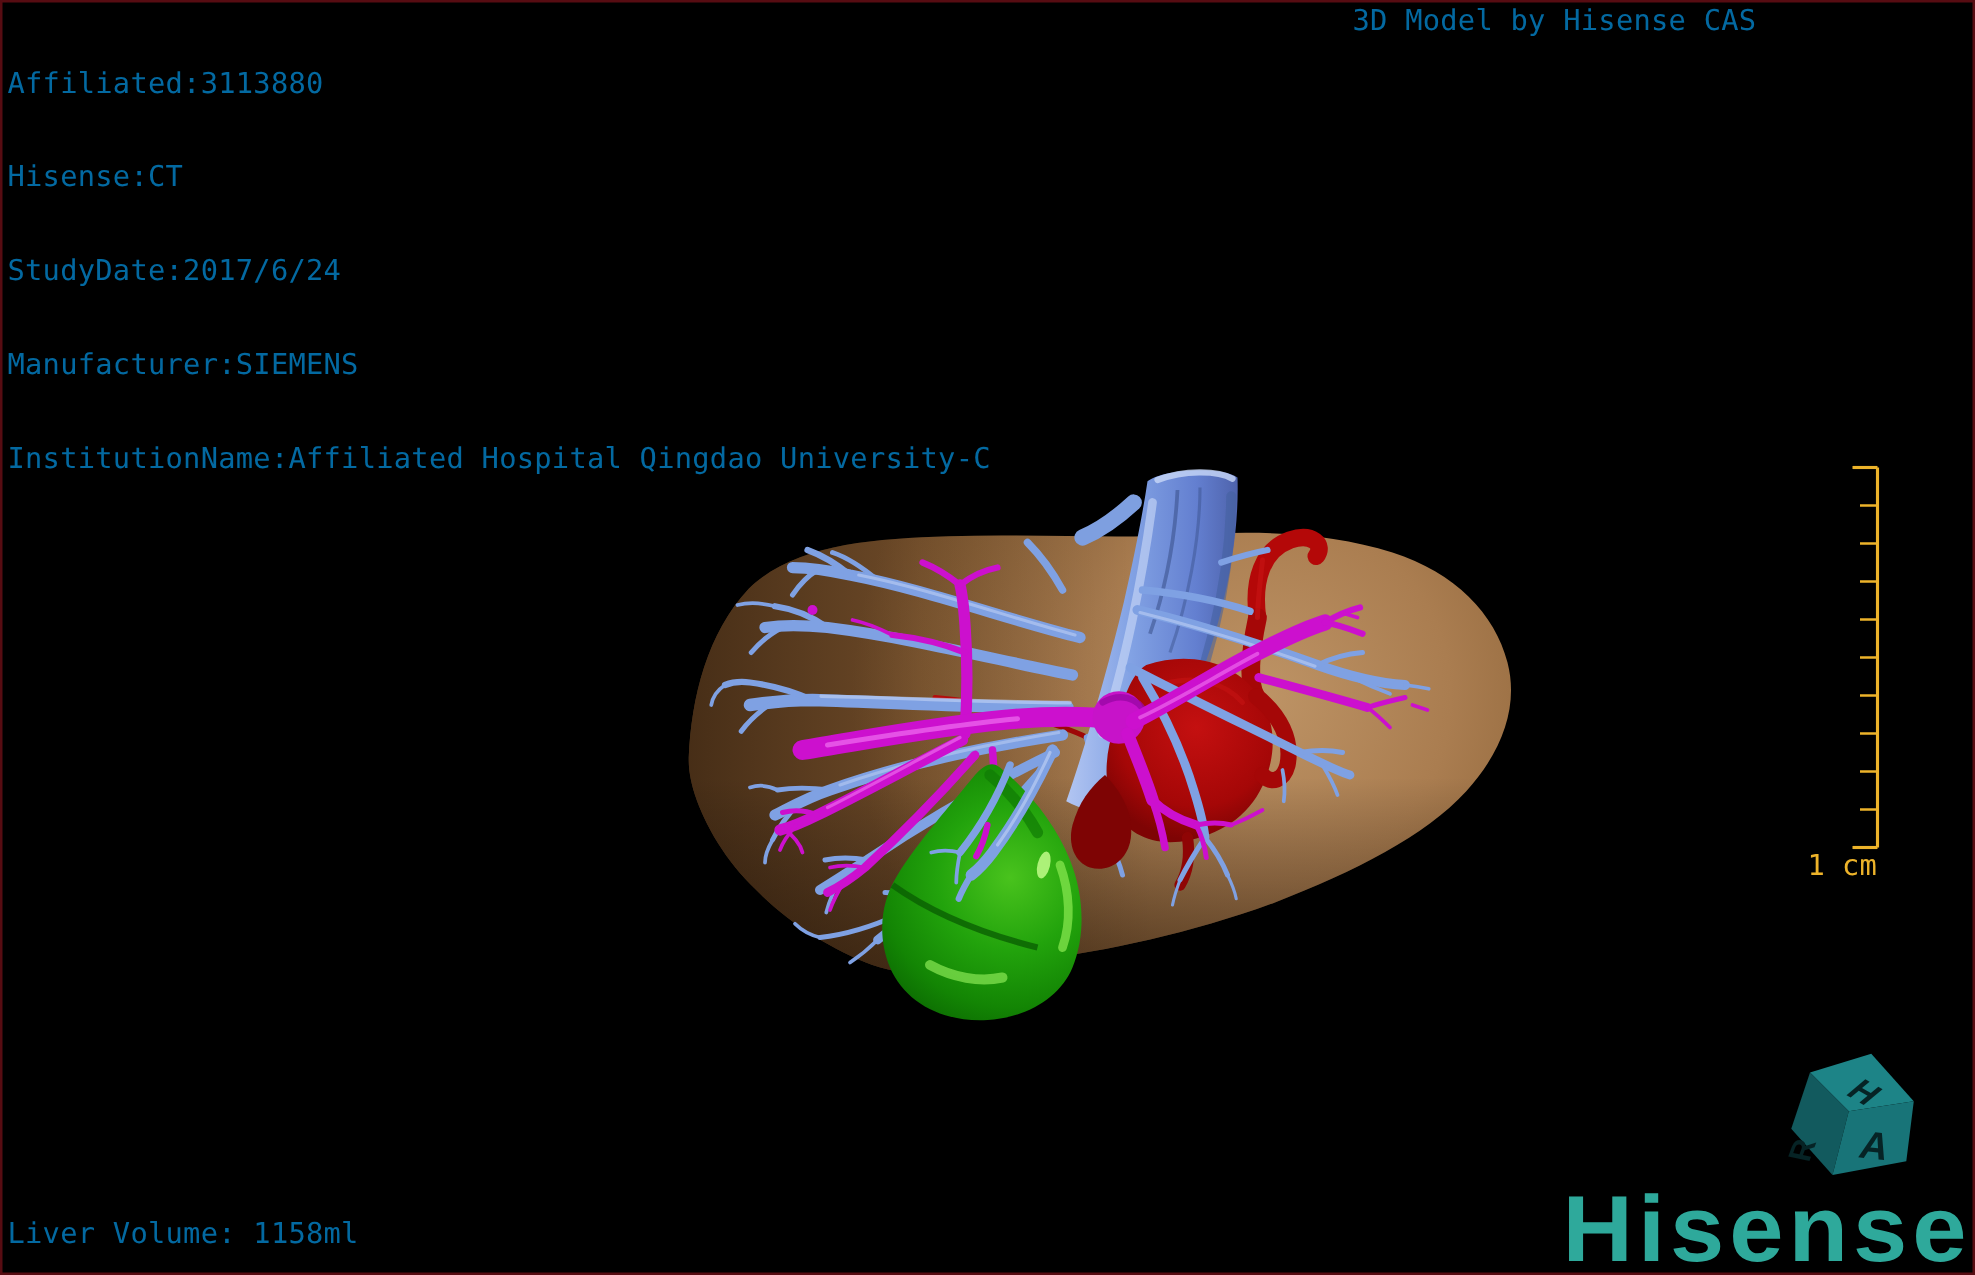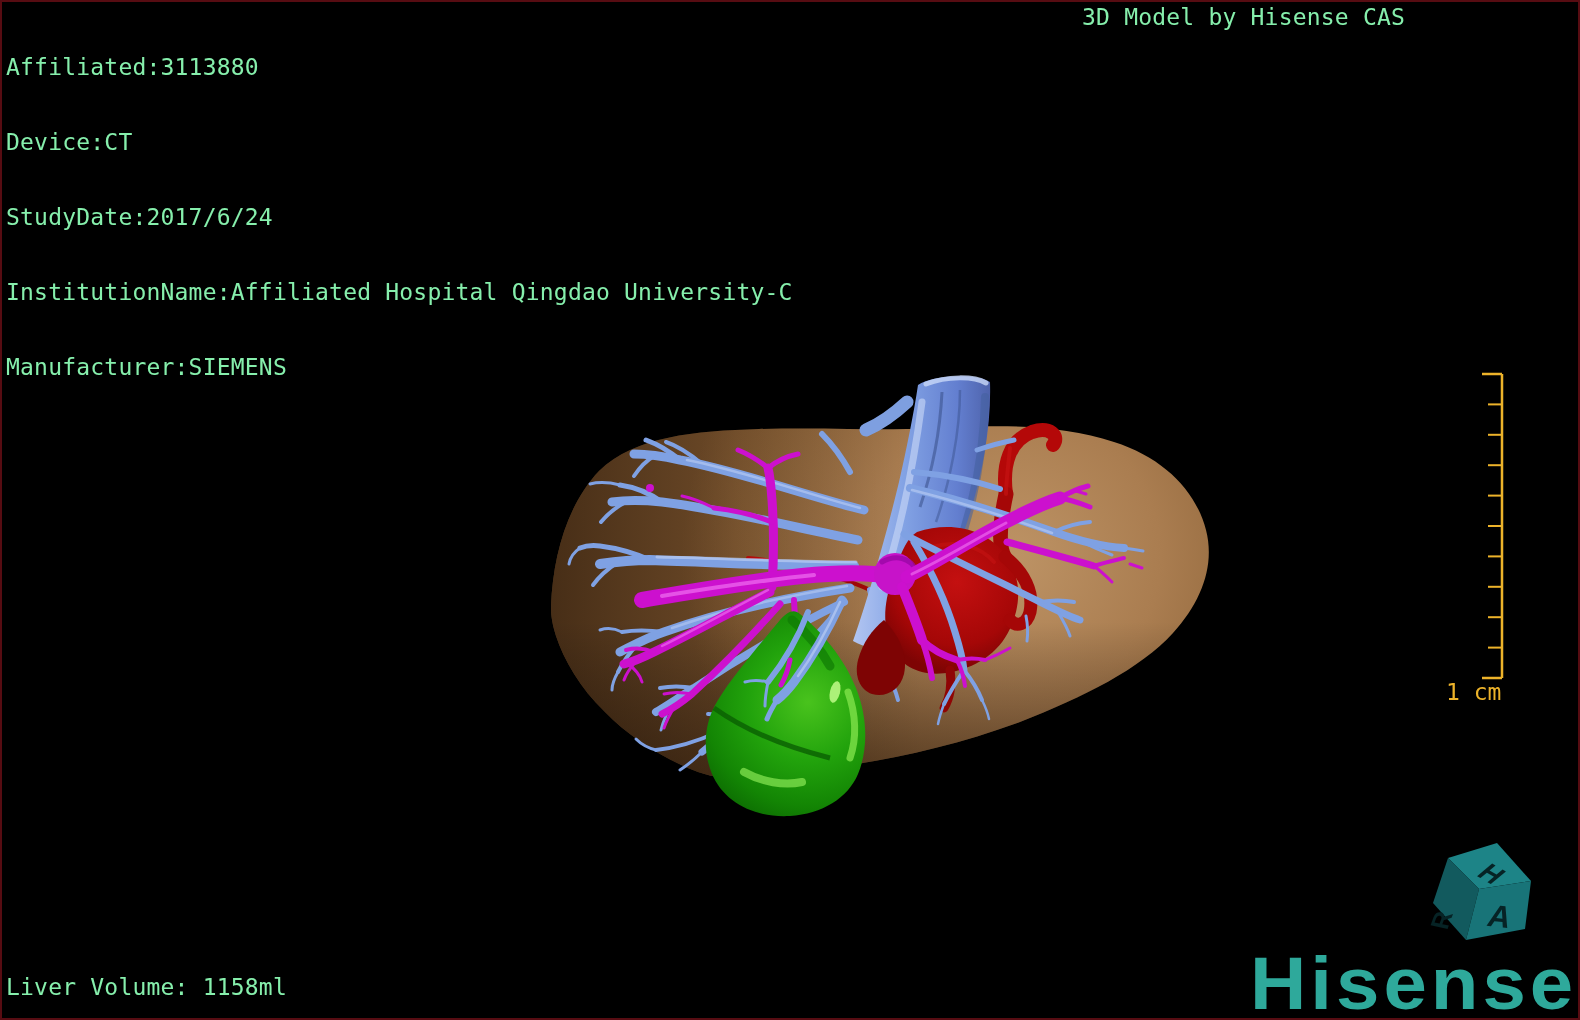"3D Model by Hisense CAS" .overlay { color: #86efac -> #0369a1 }
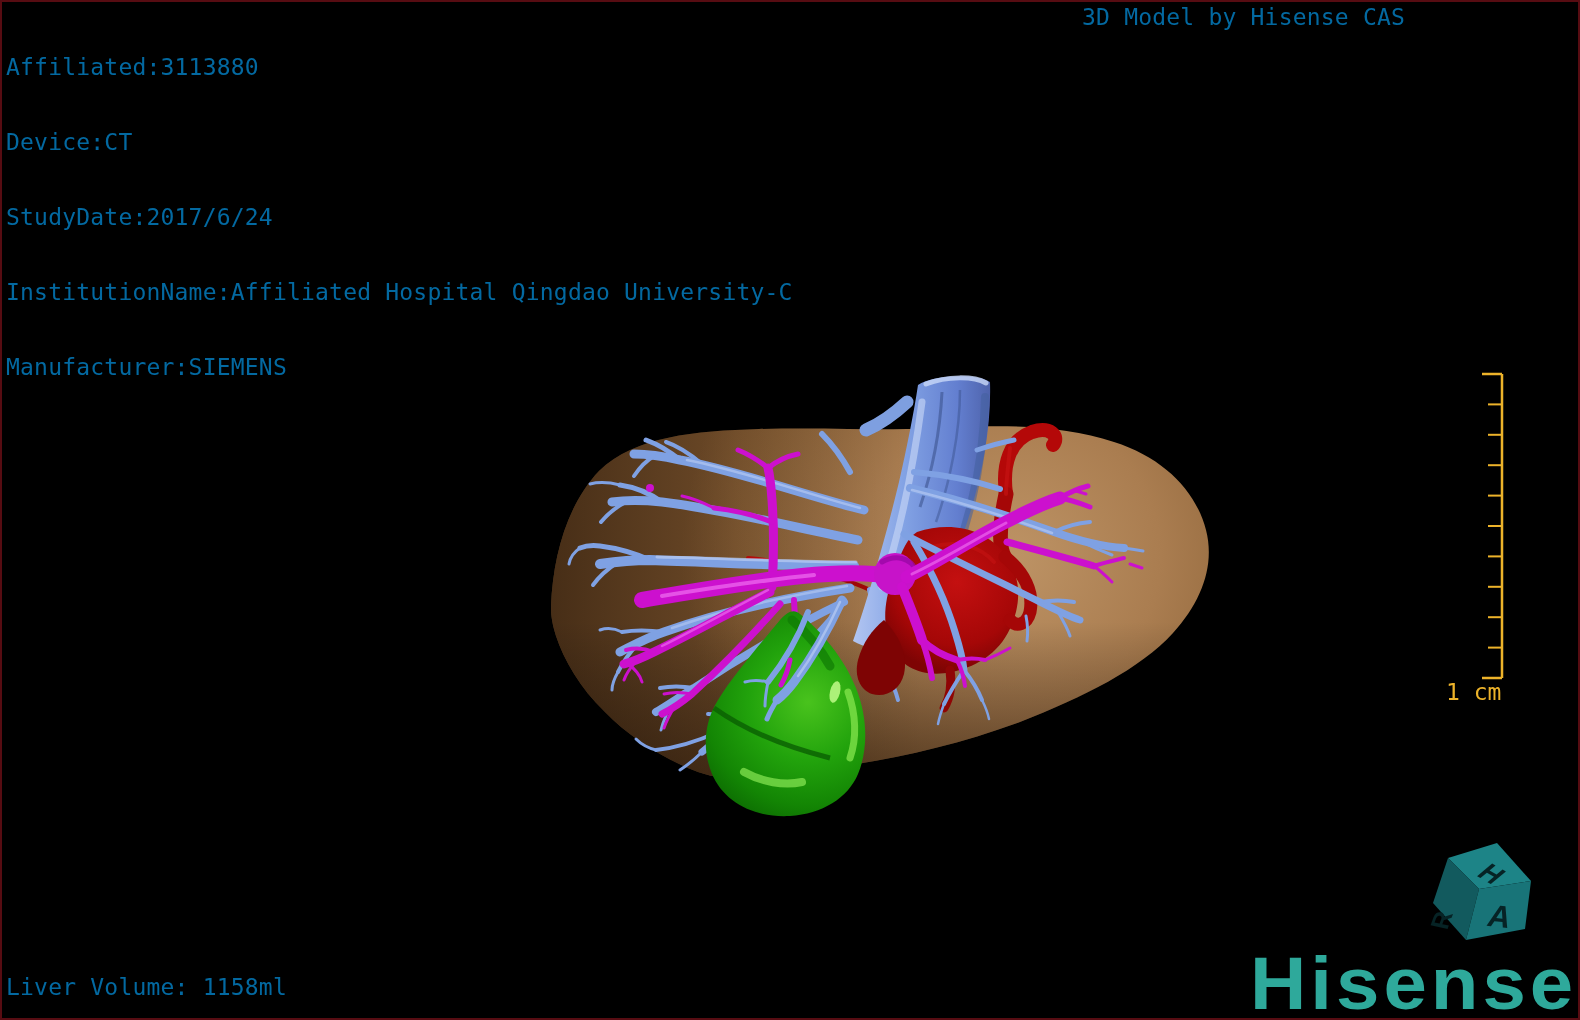"Device:CT" div { text: Device:CT -> Hisense:CT }
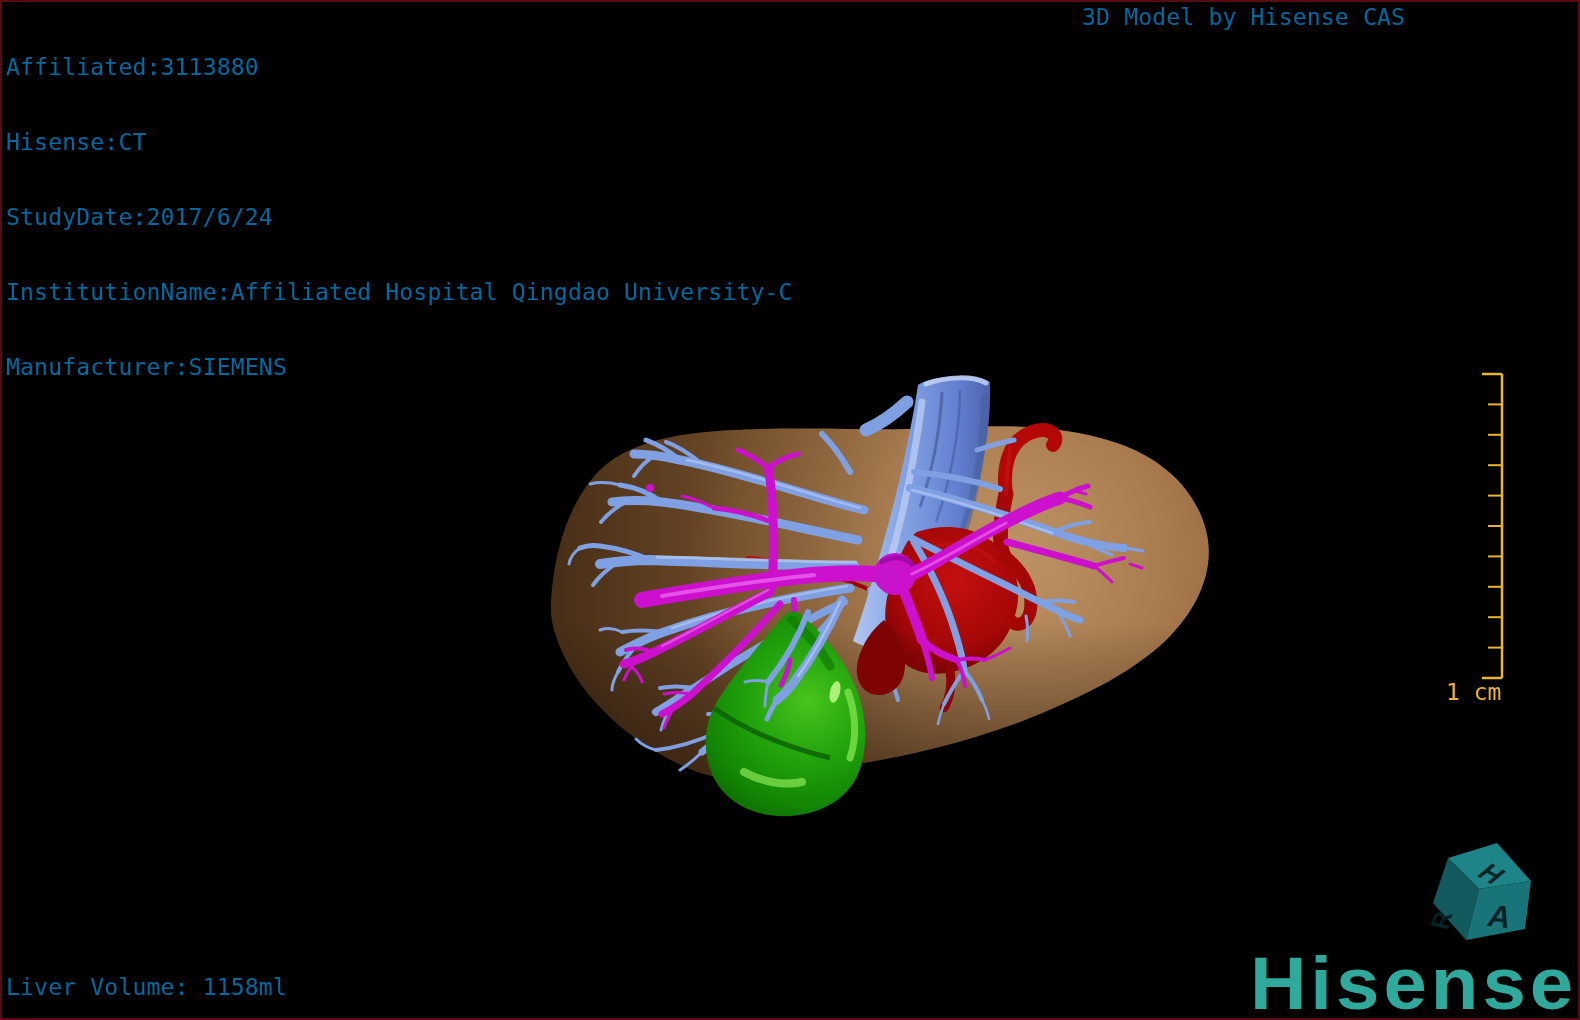"InstitutionName:Affiliated Hospital" div { order: before "Manufacturer:SIEMENS" -> after "Manufacturer:SIEMENS" }
